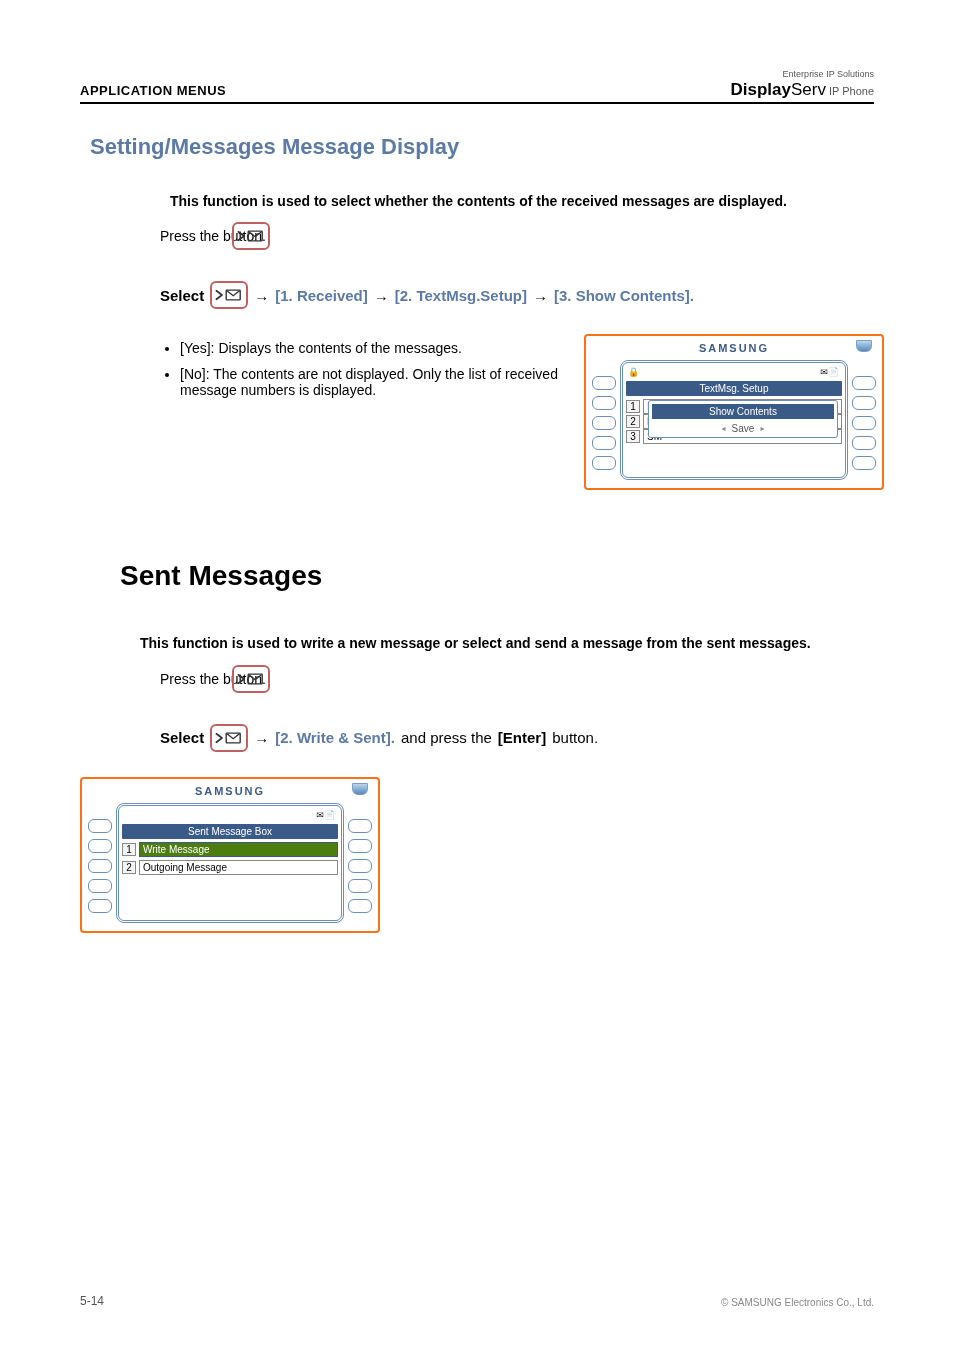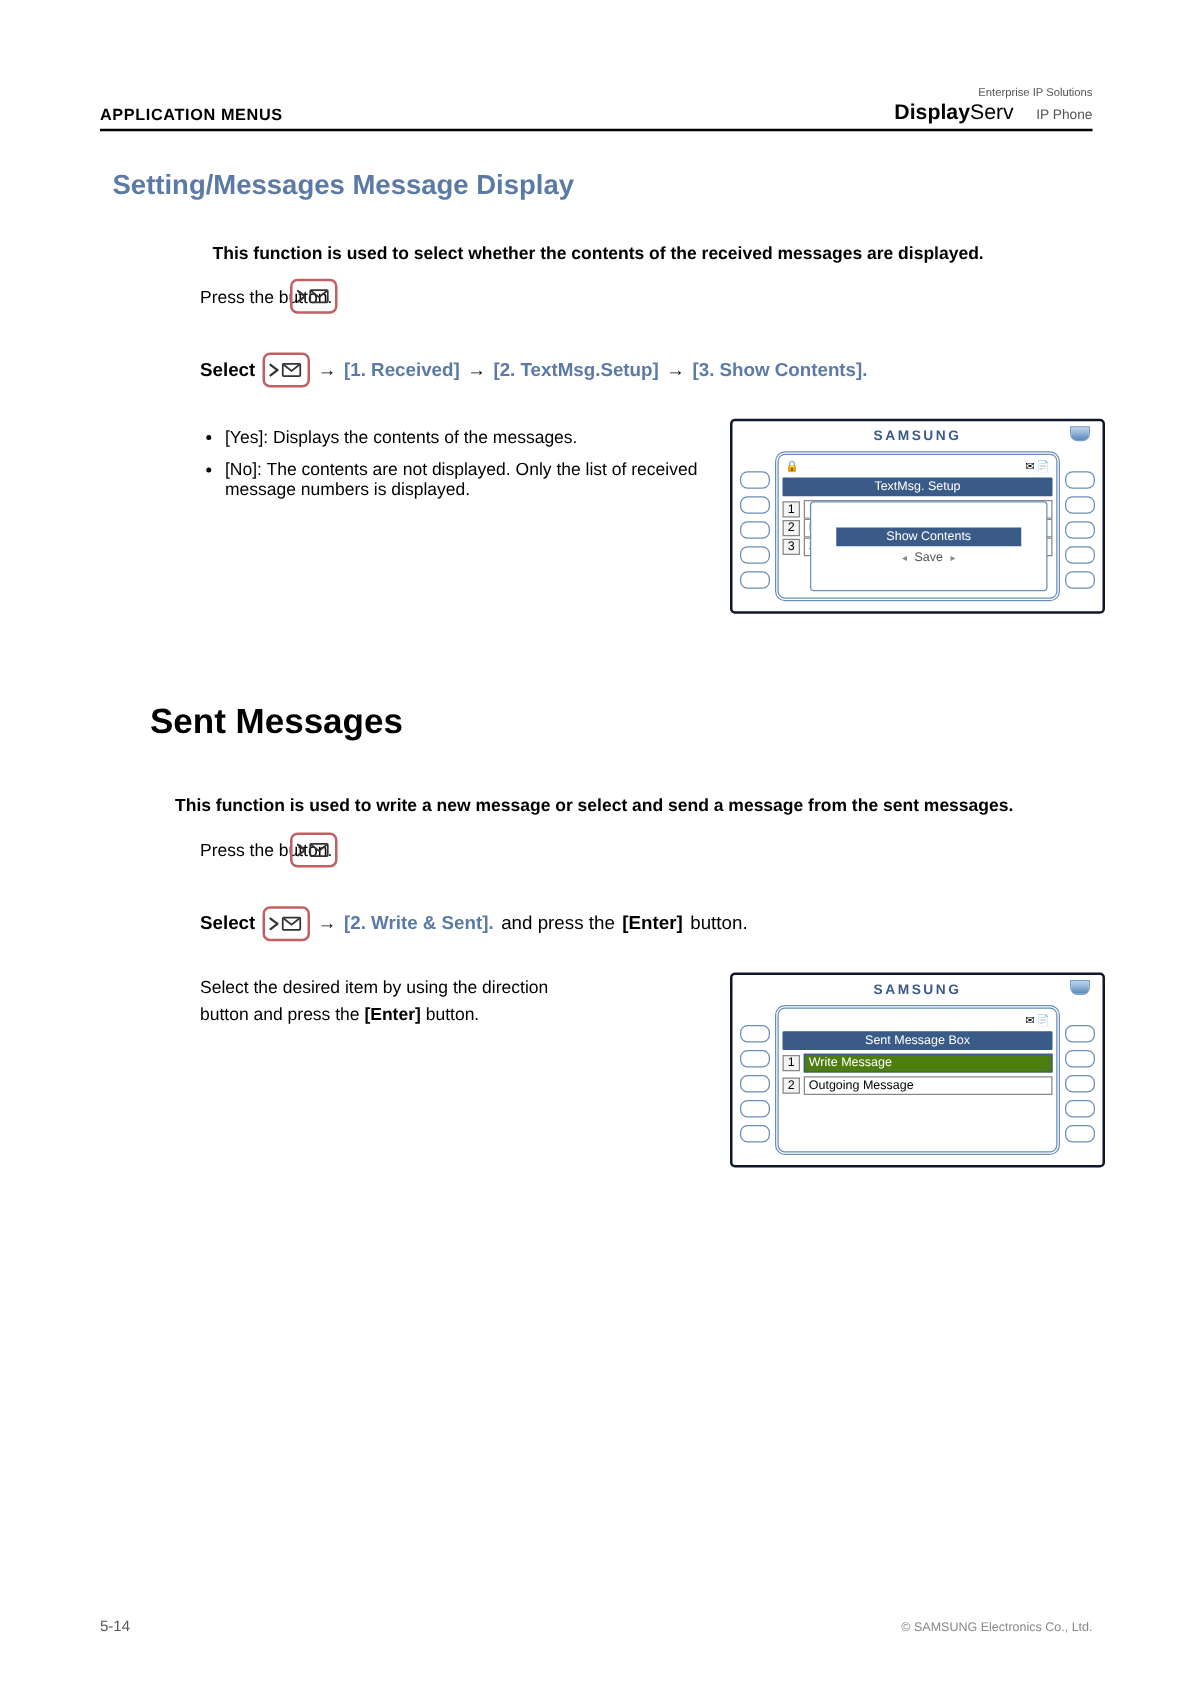"IP Phone" .brand-tail { margin-left: 18px -> 3px }
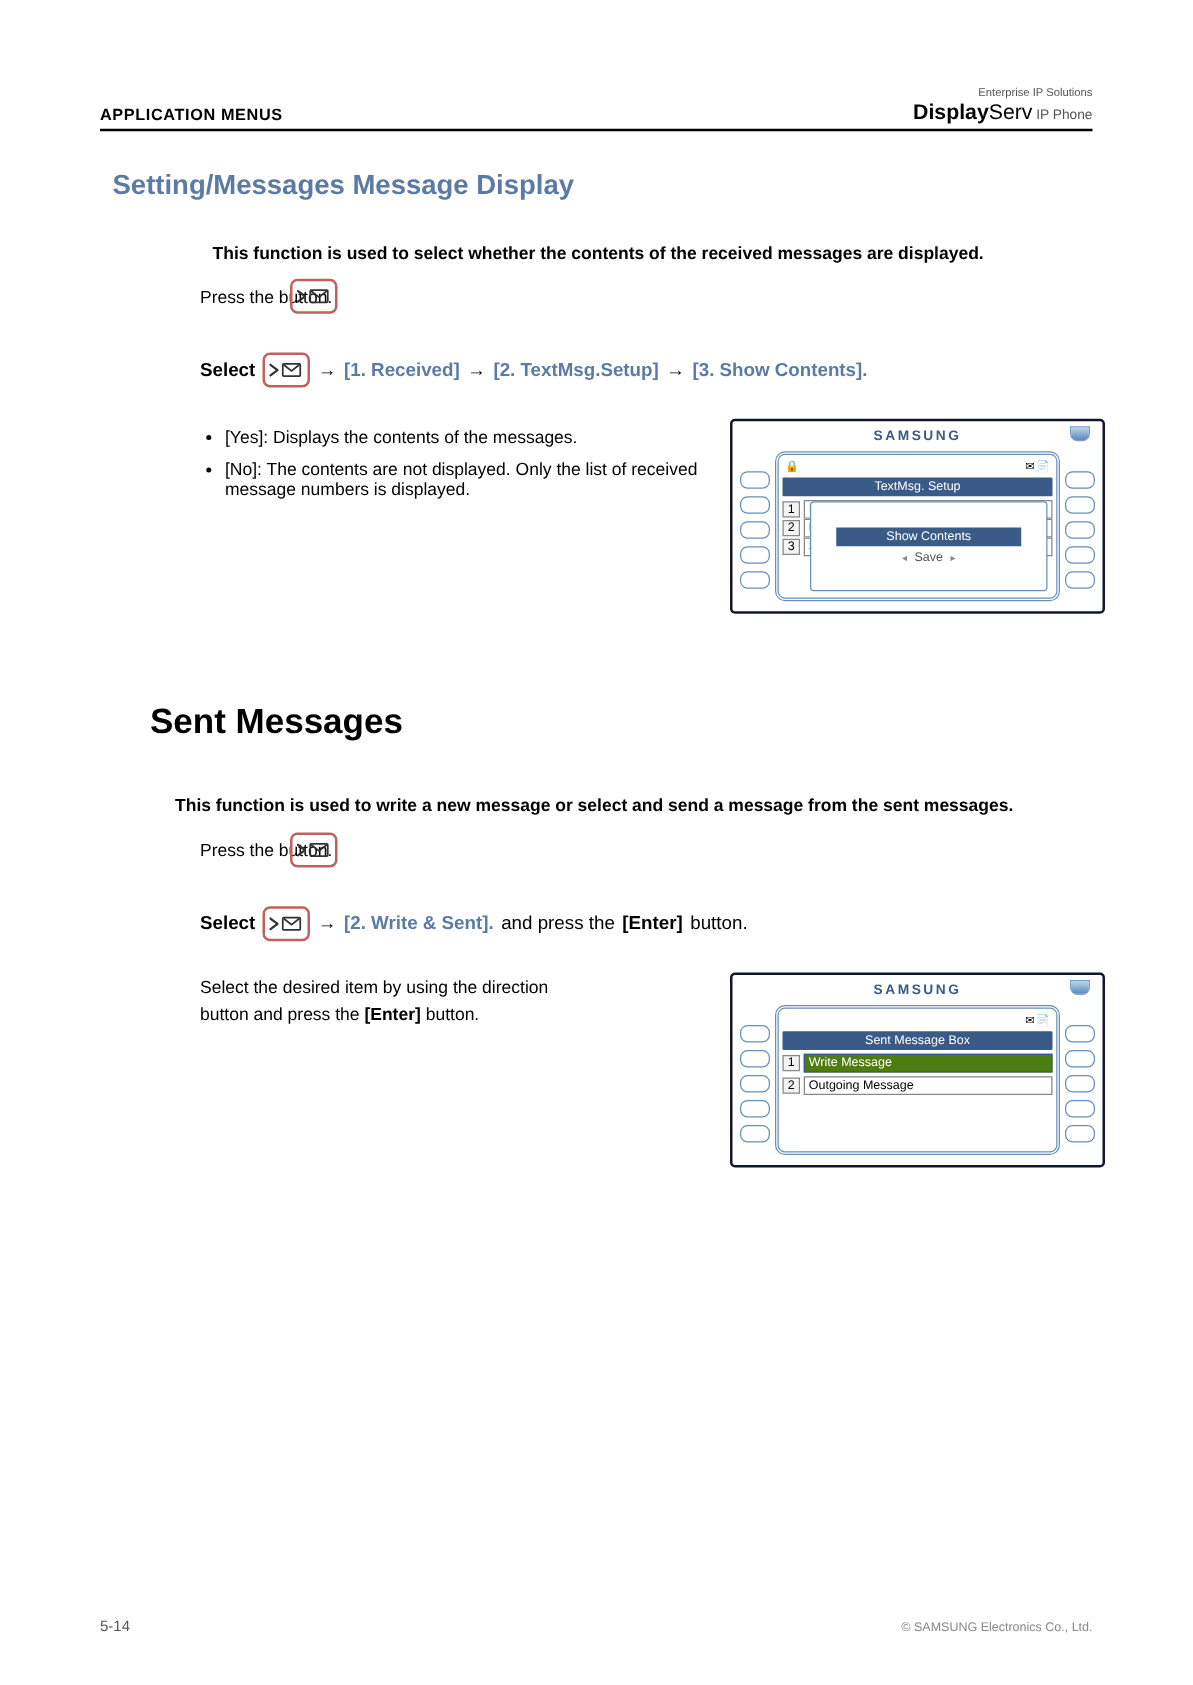"SAMSUNG" .phone { border: 2px solid #0f172a -> 2px solid #f97316 }
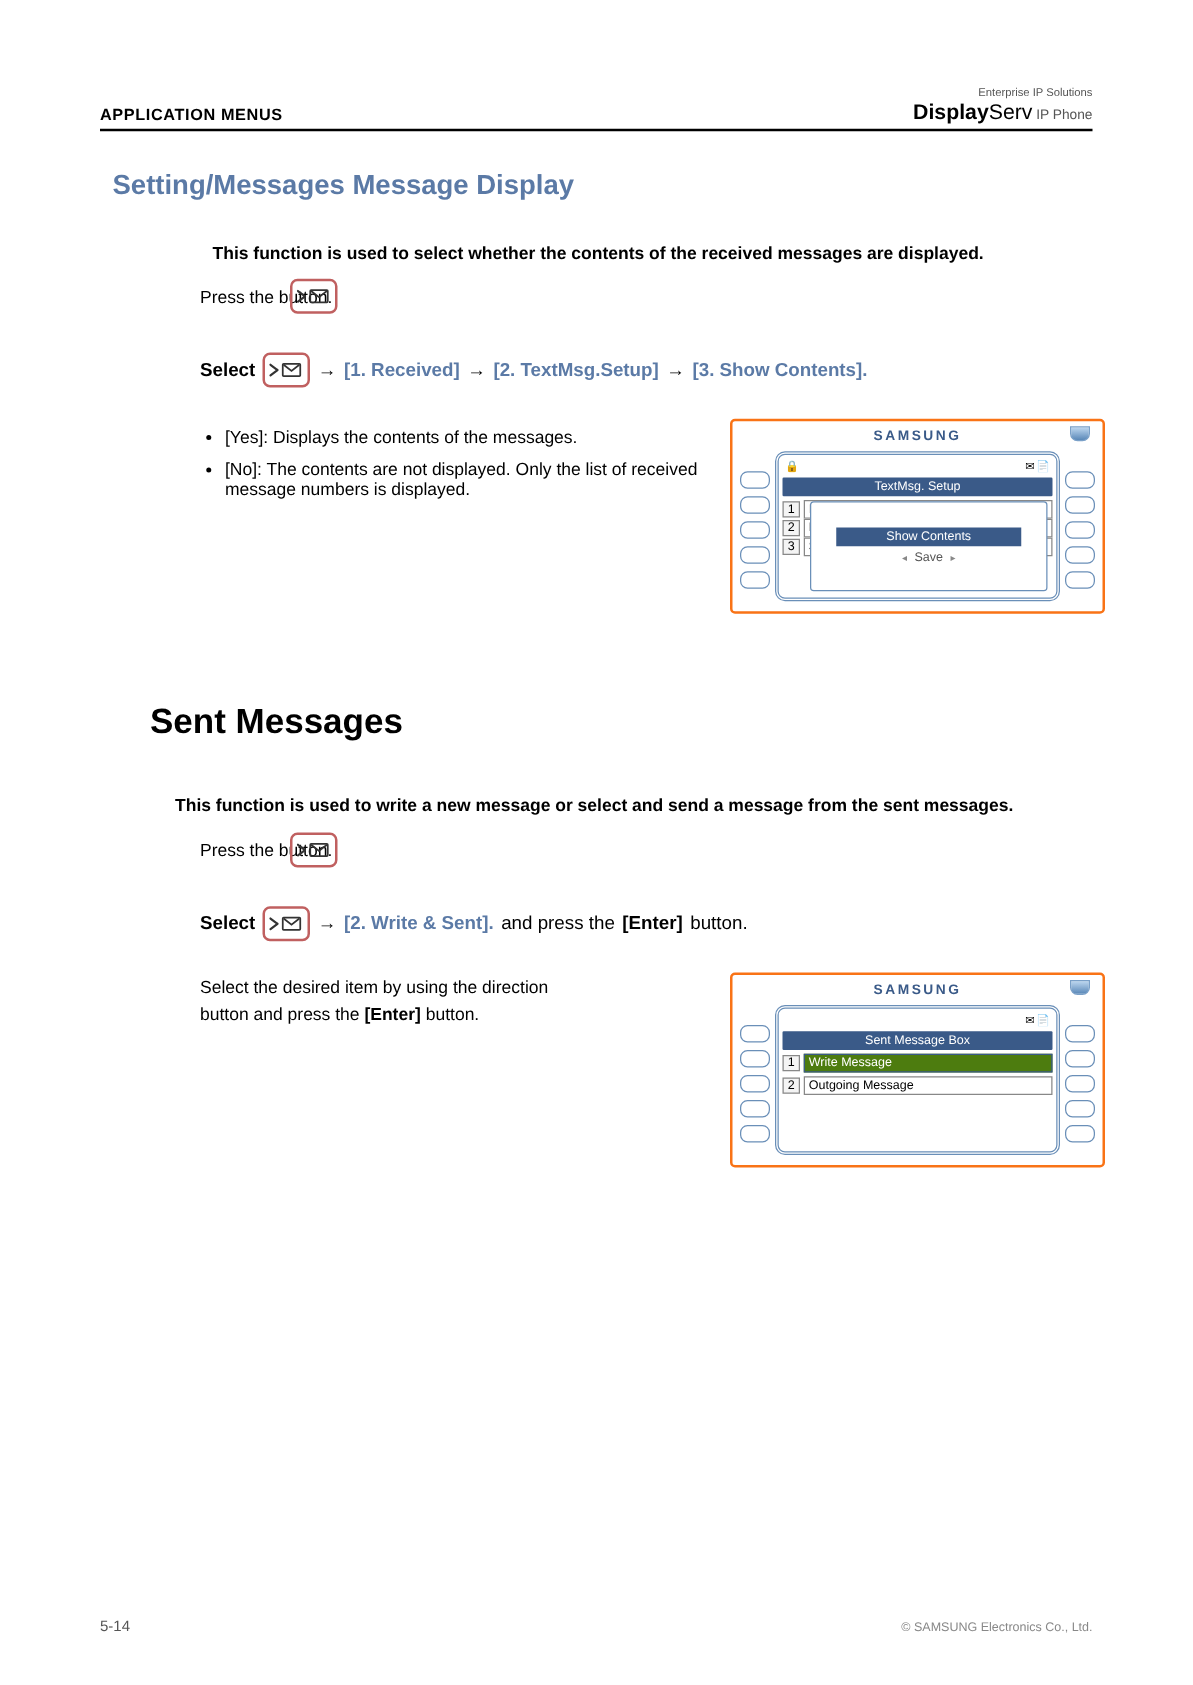"Show Contents" .popup-inner { padding: 20px -> 3px }
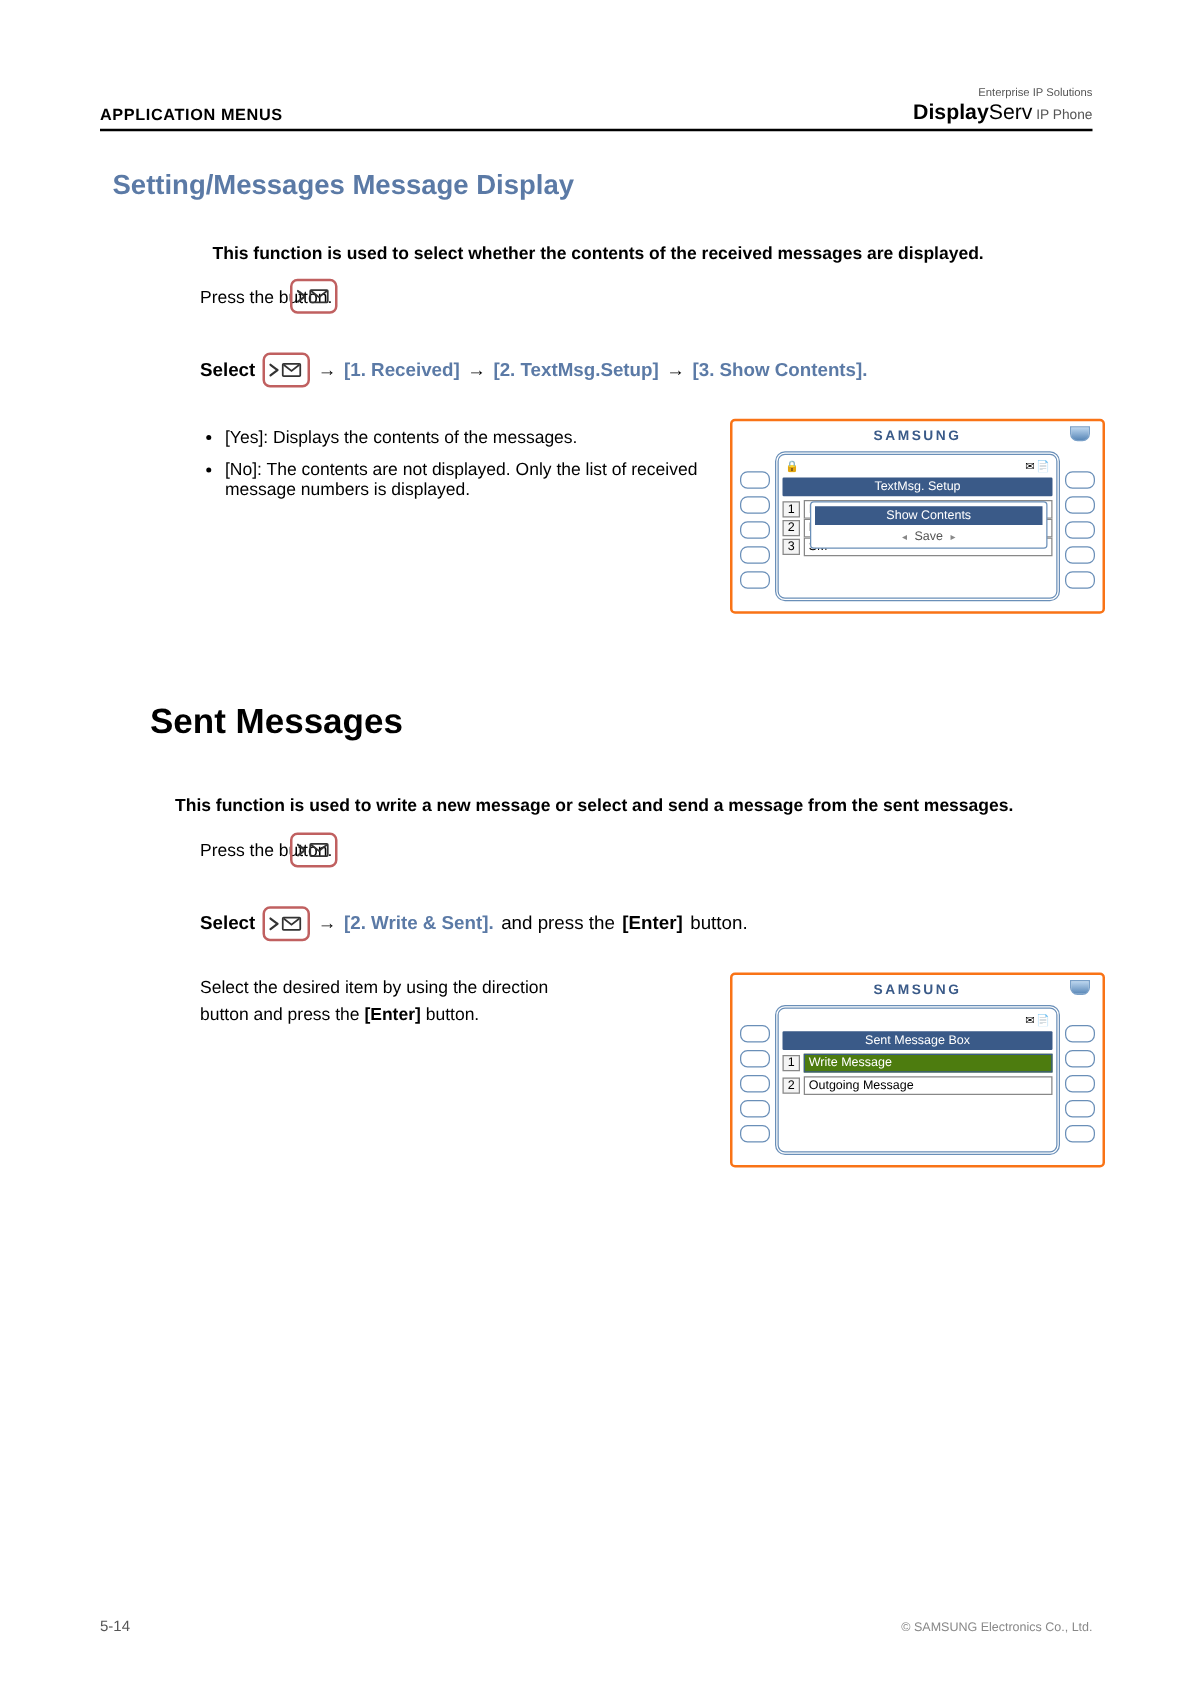"Select the desired item by" div.left { html: <div> <div> <span>Select the desired item by using the direction</span><br> <span>button and press the</span> <b>[Enter]</b> <span>button.</span> </div> </div> -> none }
